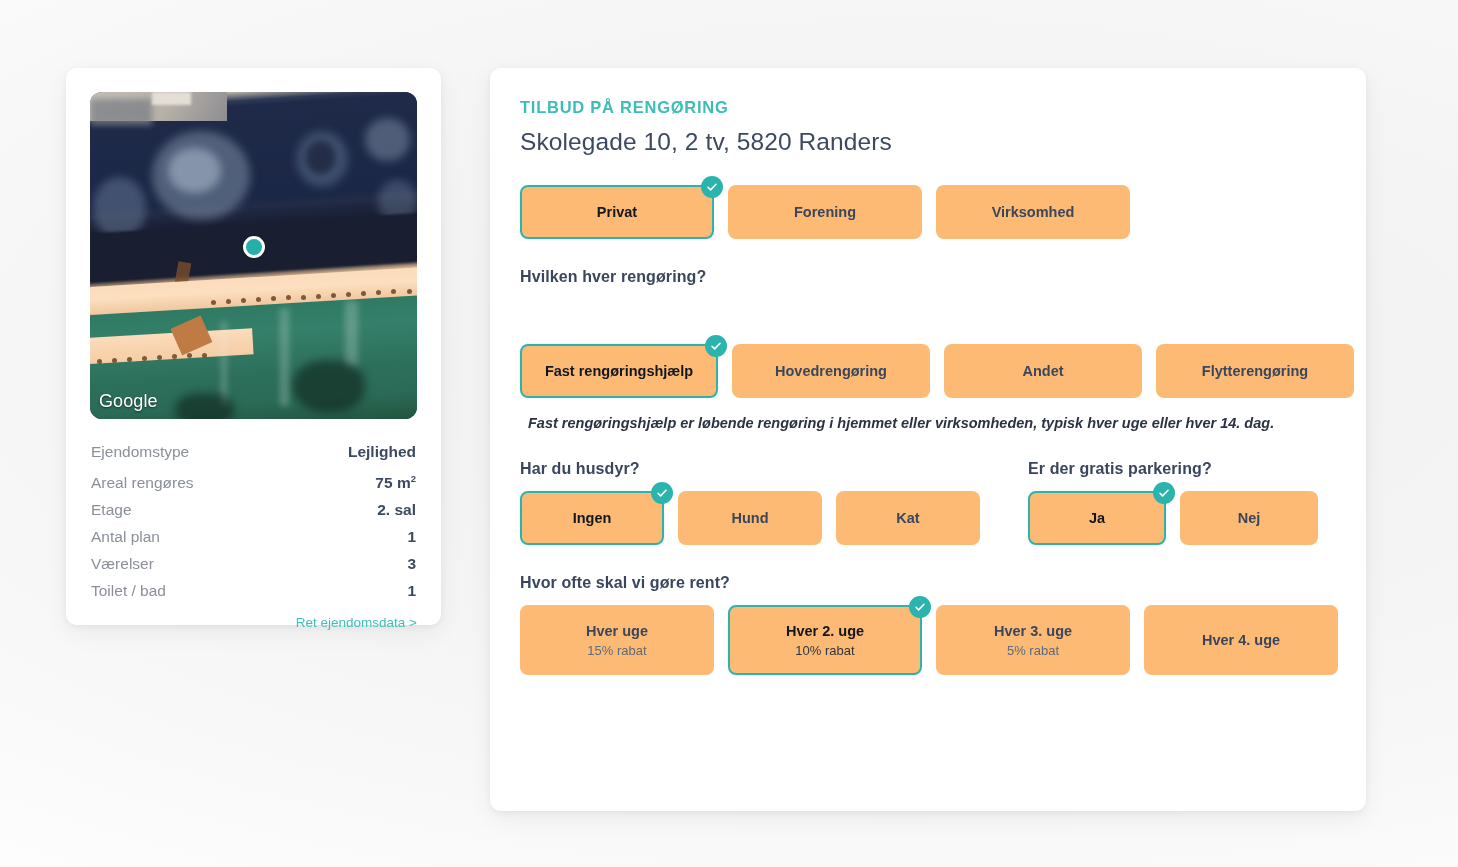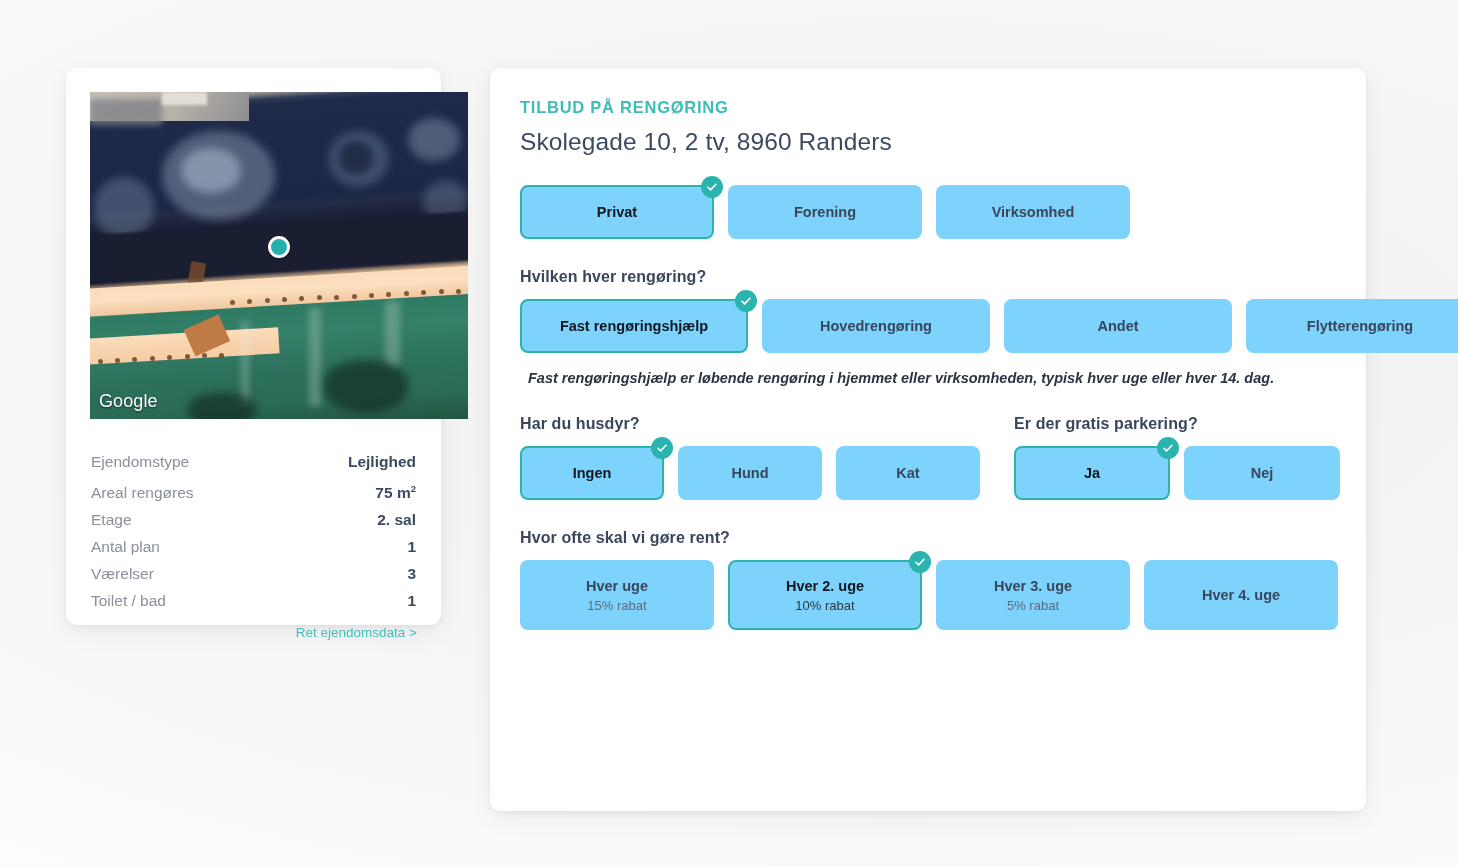"Skolegade 10, 2 tv, 8960" div.address { text: 8960 -> 5820 }
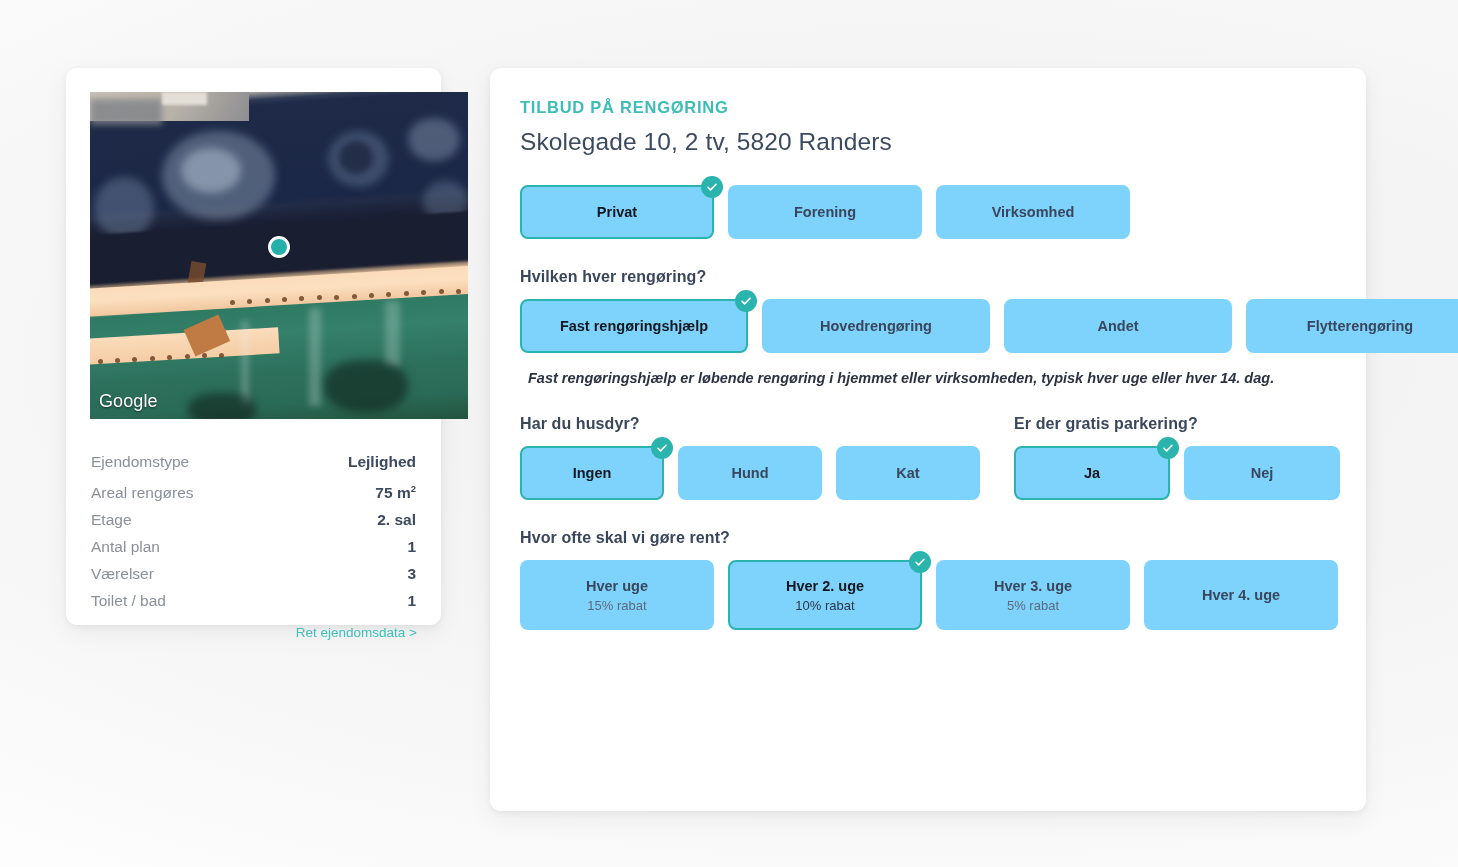"Privat" .opt { background: #7dd3fc -> #fdba74 }
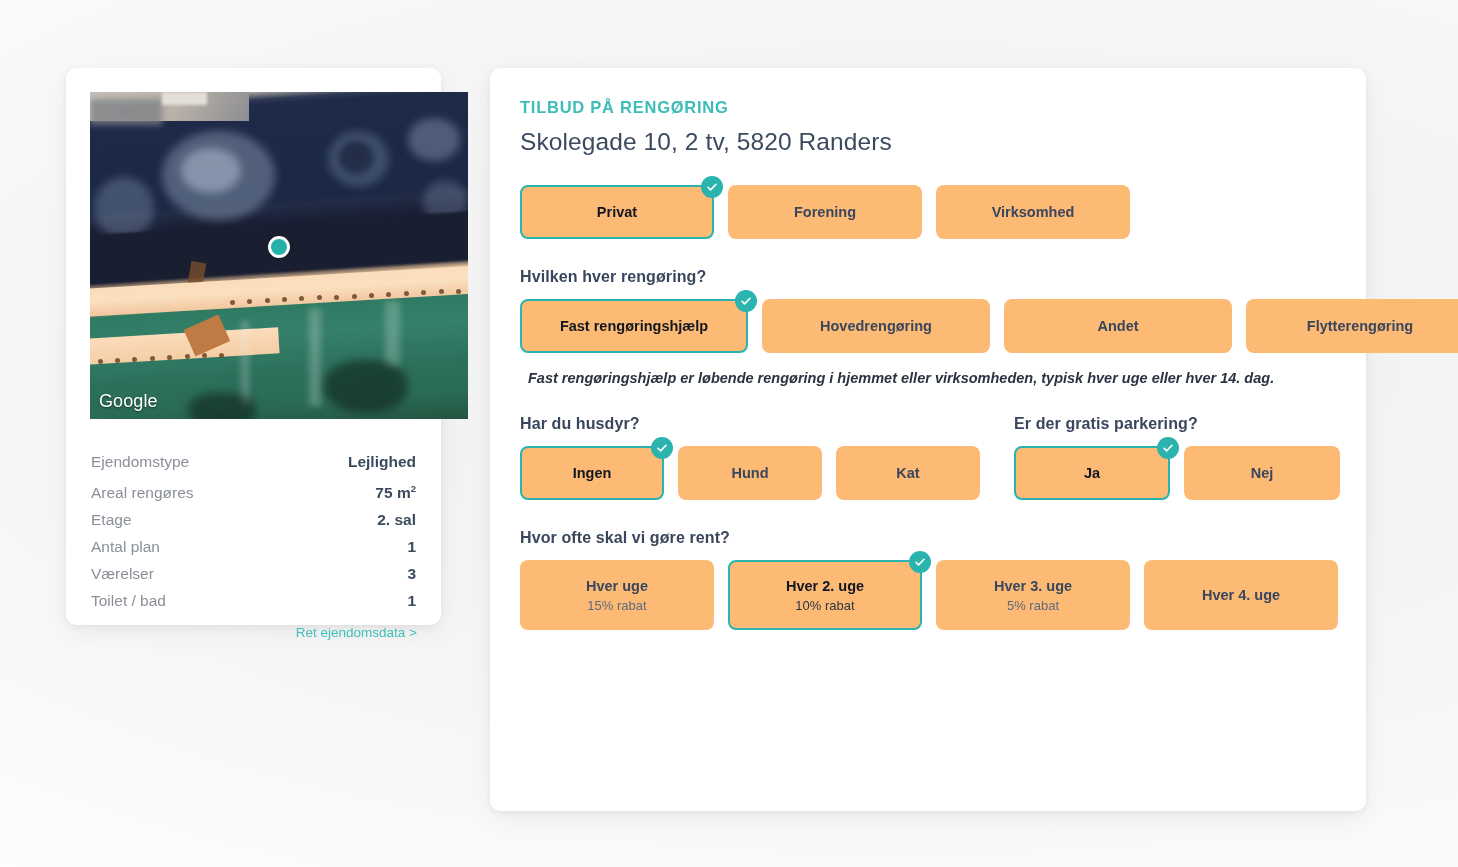"Fast rengøringshjælp" .g-type .opt { margin-top: none -> 45px; width: 228px -> 198px }
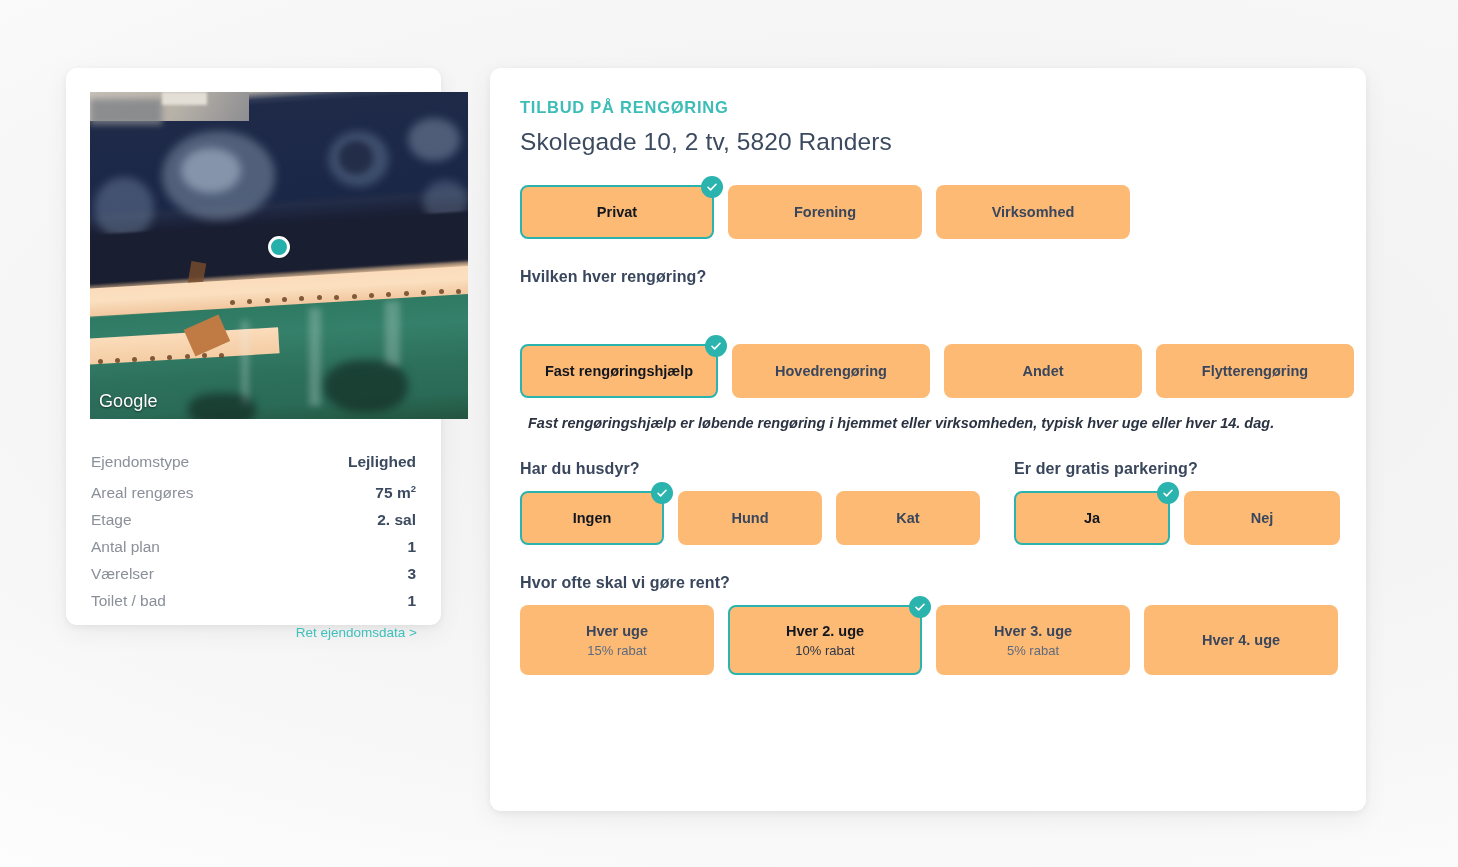"Google" .map-thumb { border-radius: 0 -> 12px; width: 378px -> 327px }
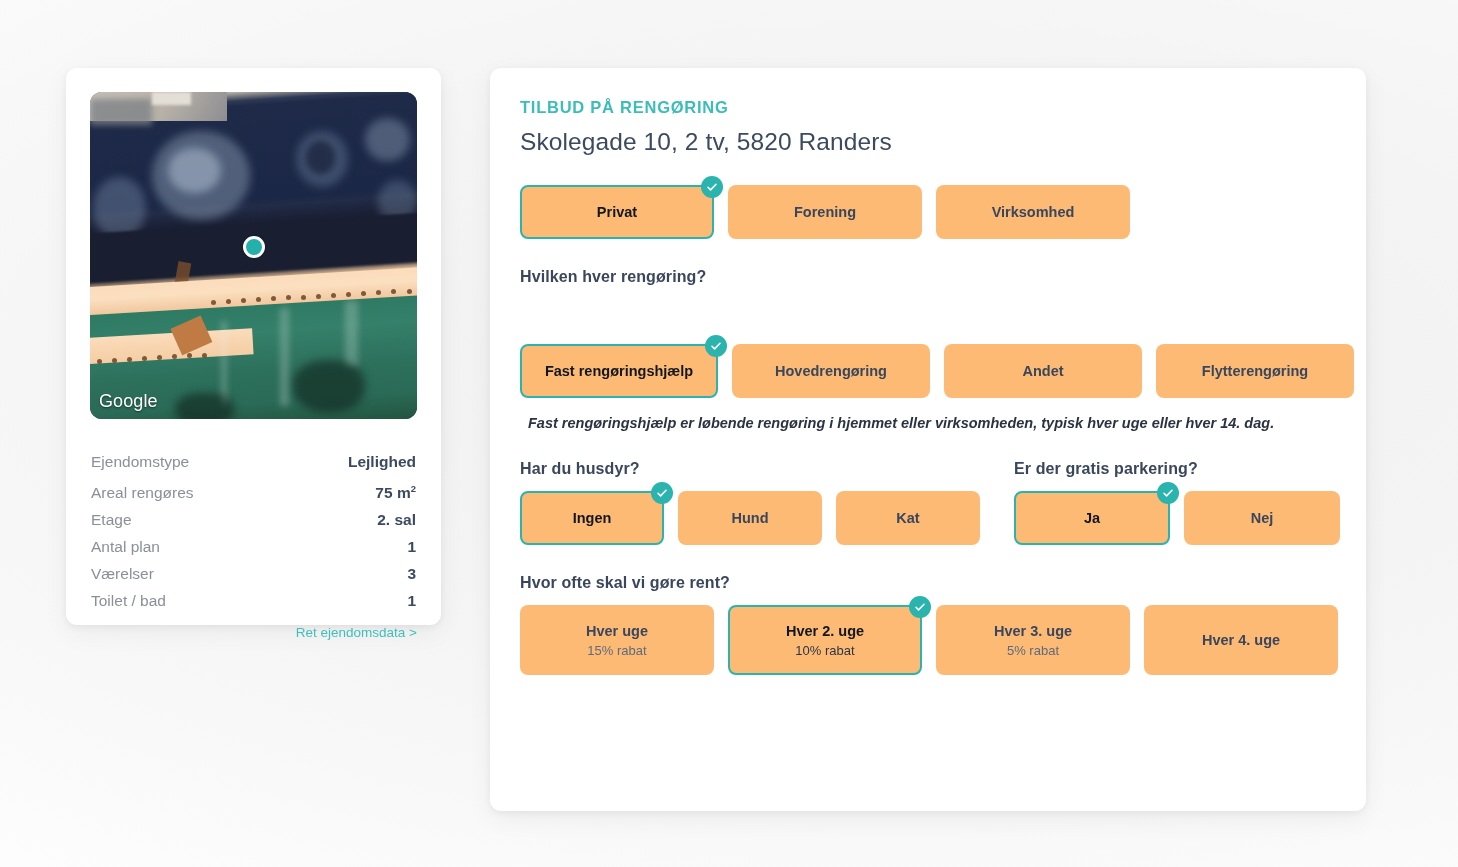"Ejendomstype" .spec-list { margin-top: 29px -> 19px }
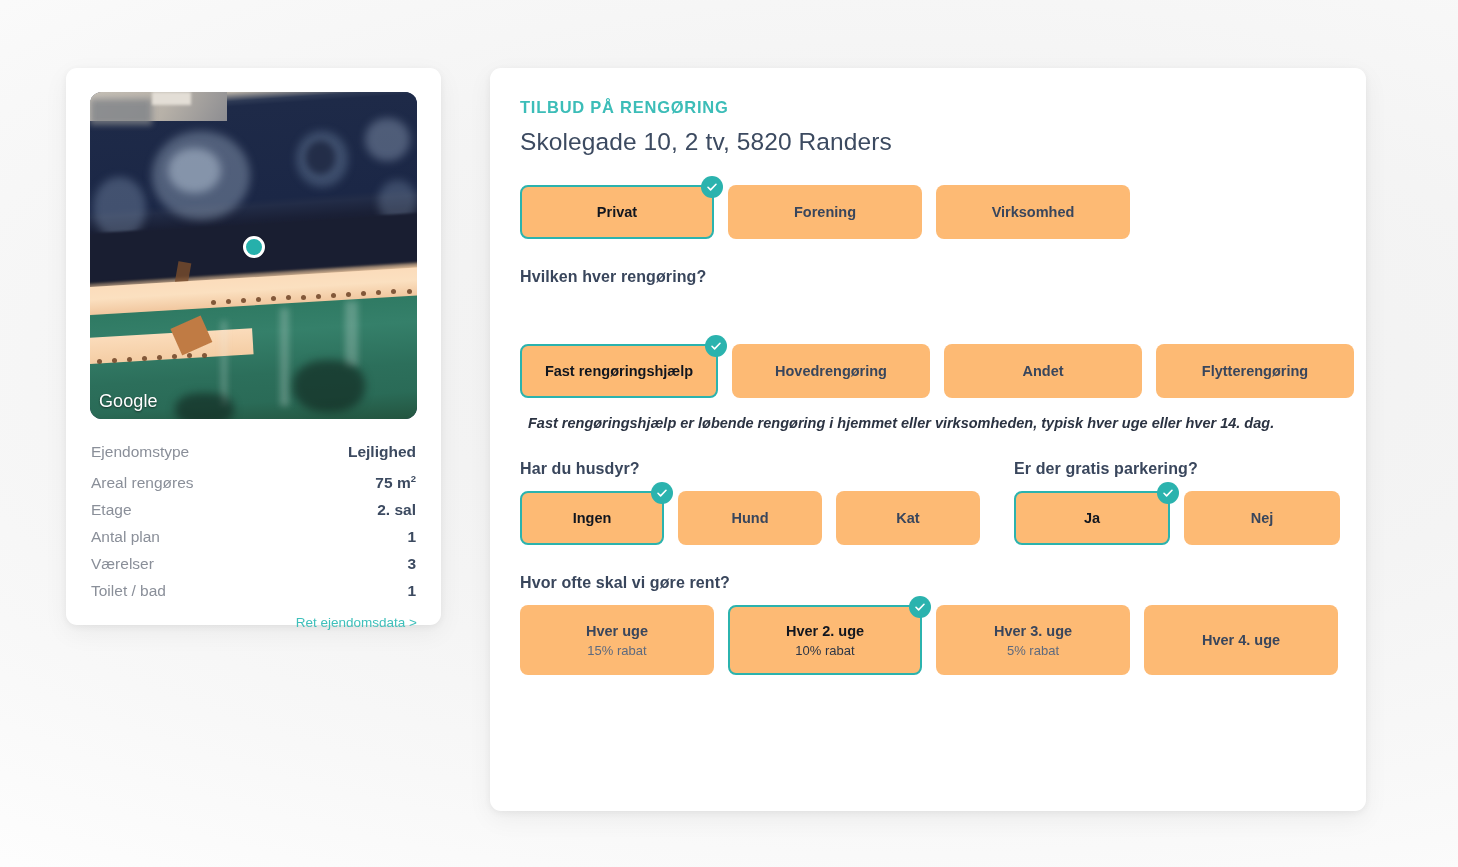"Ja" .g-parking .opt { width: 156px -> 138px }
